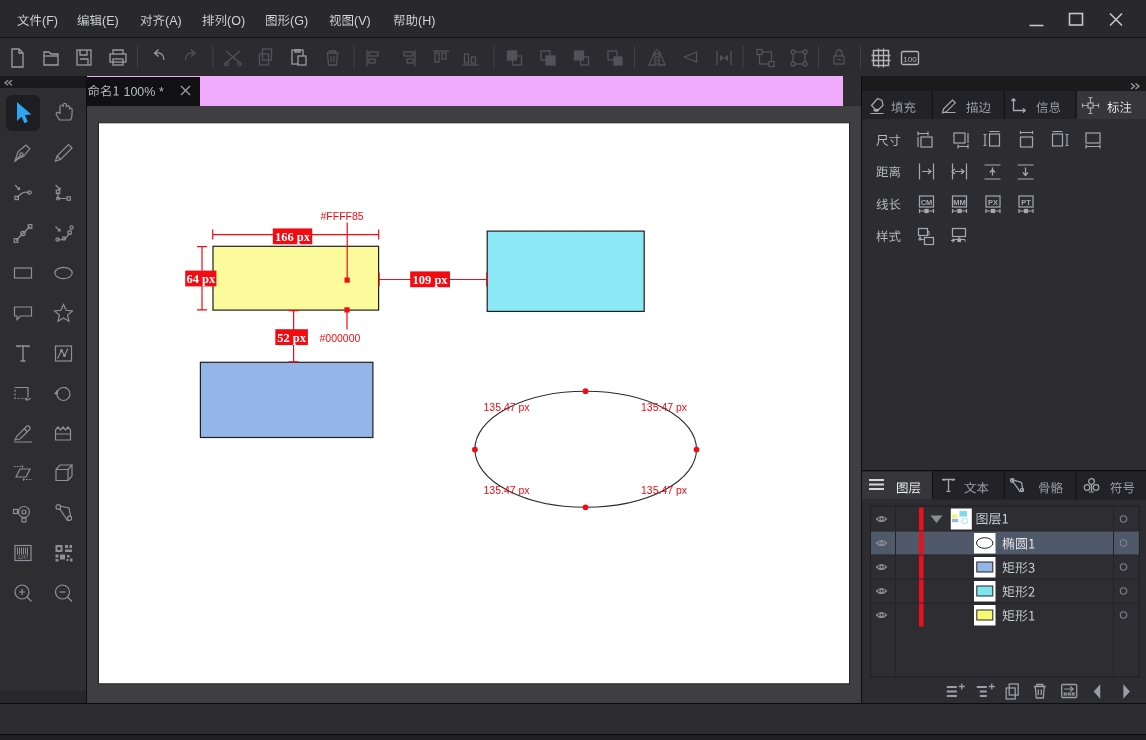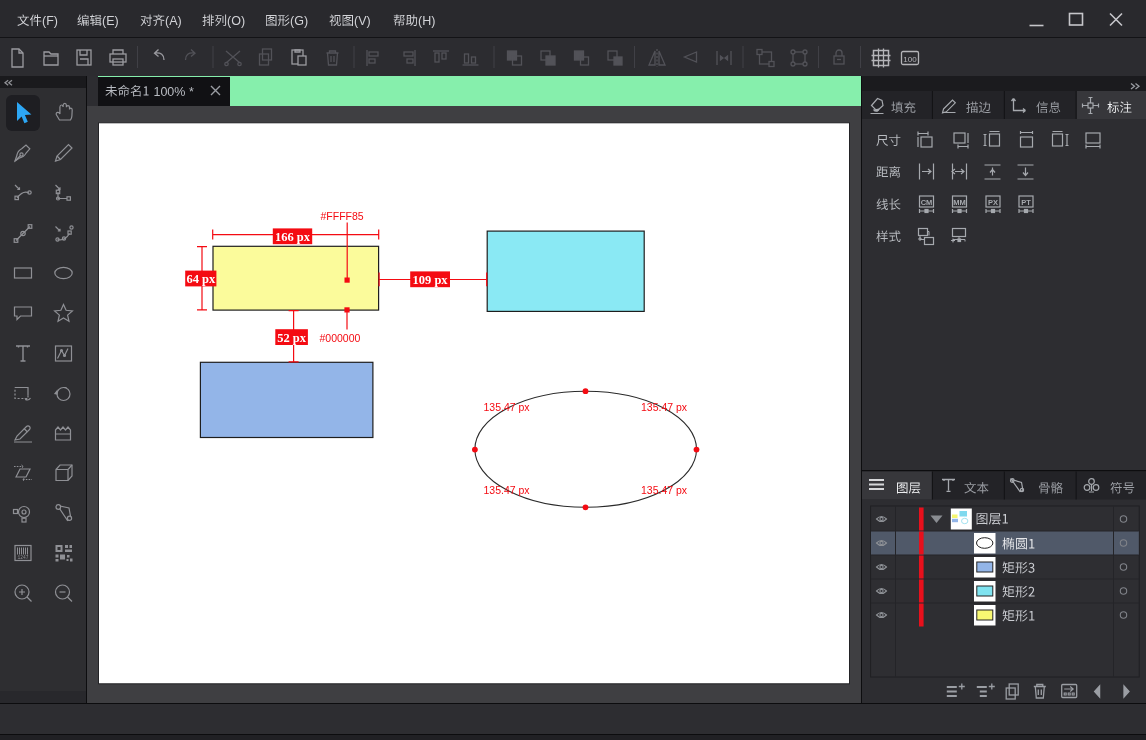"100% *" div.abs { background: #86efac -> #f0abfc; left: 98px -> 68px }
